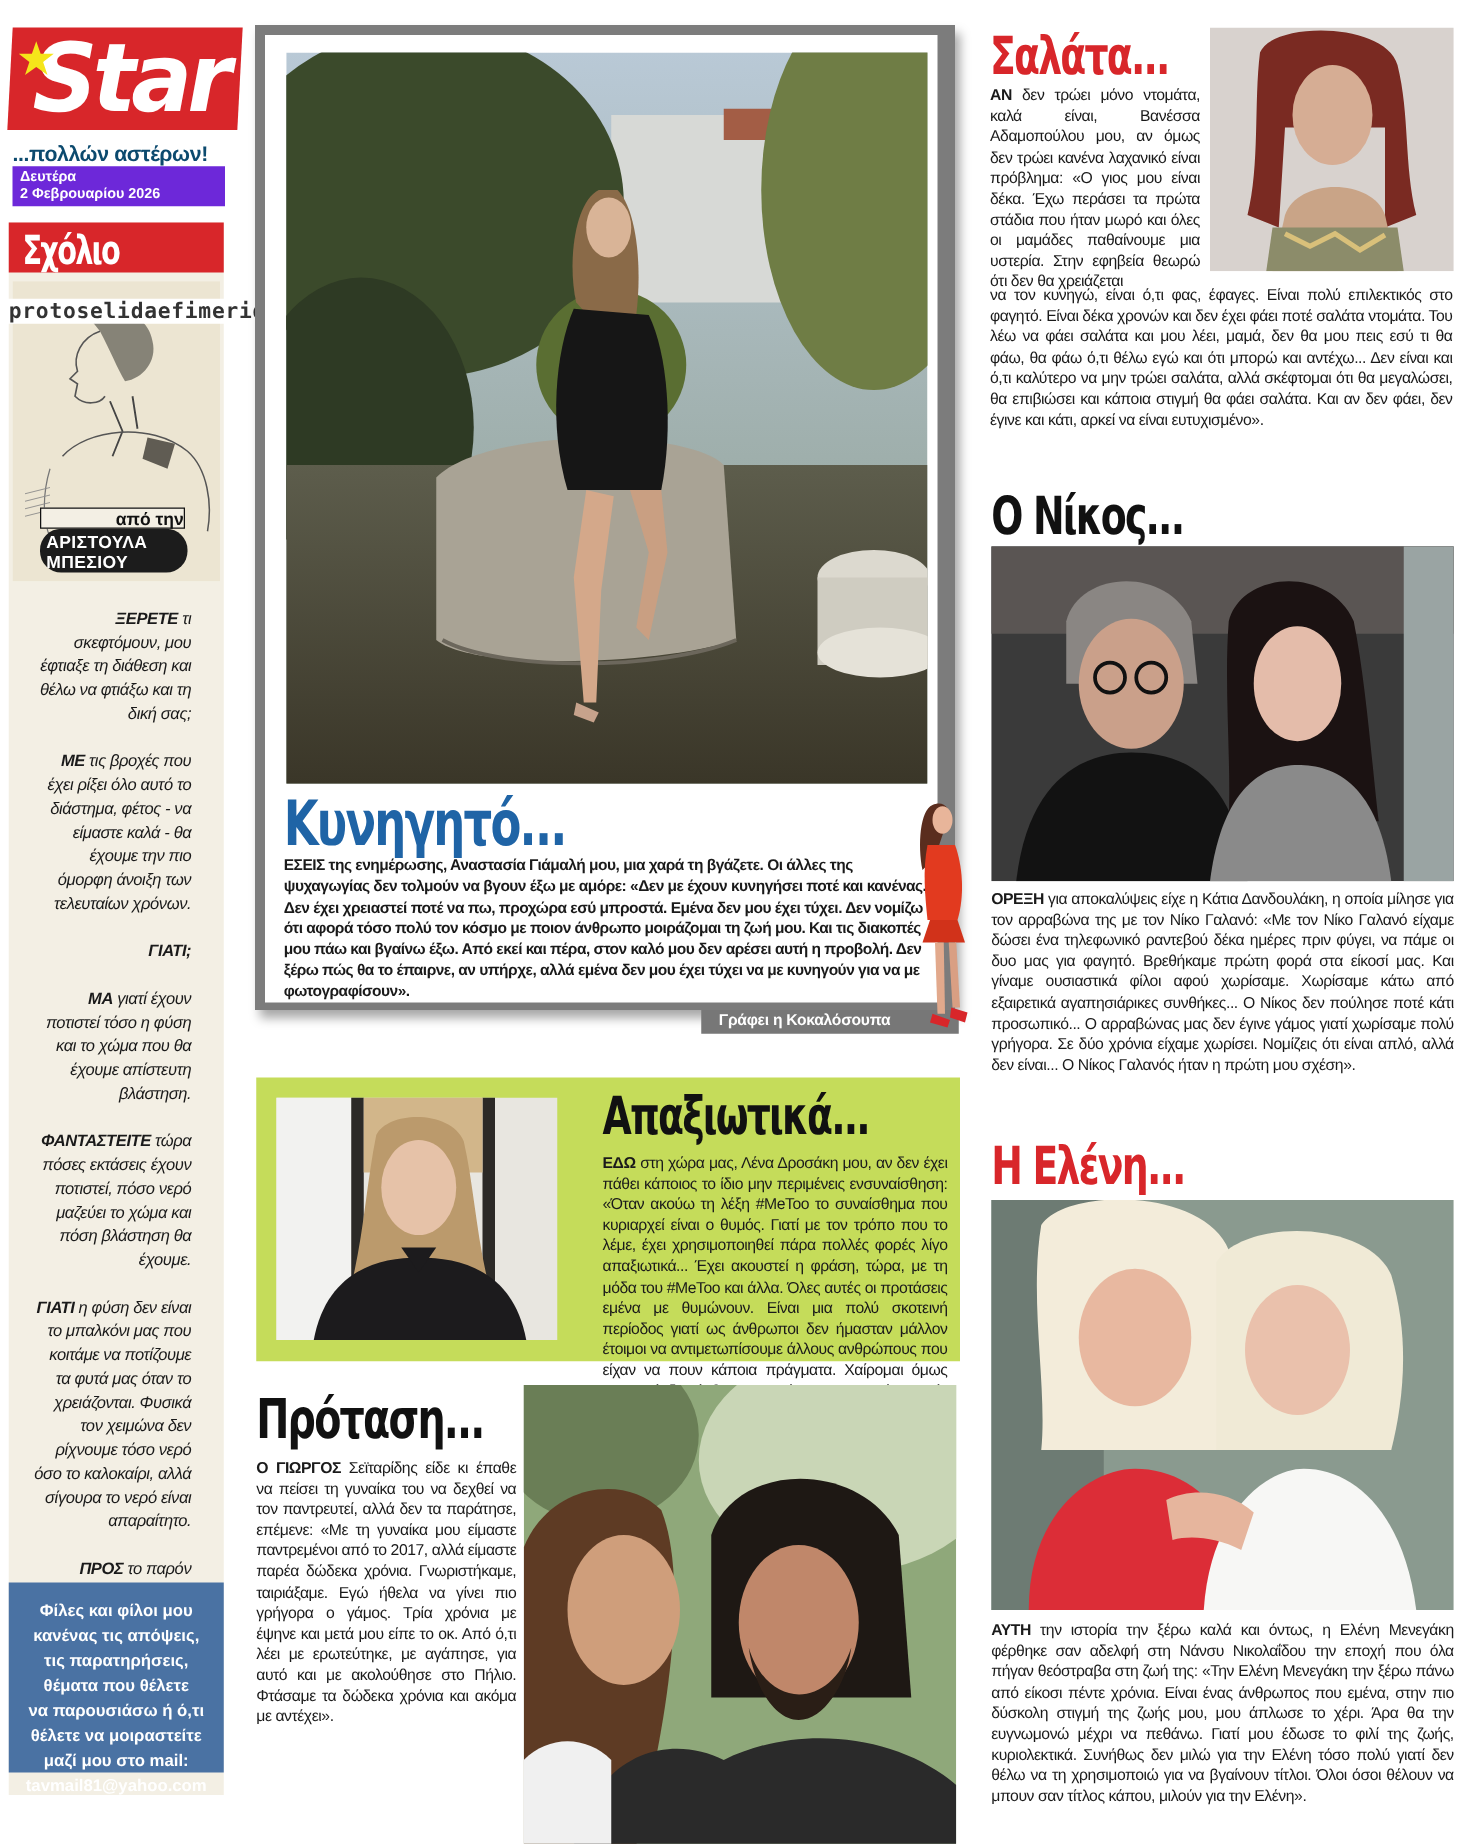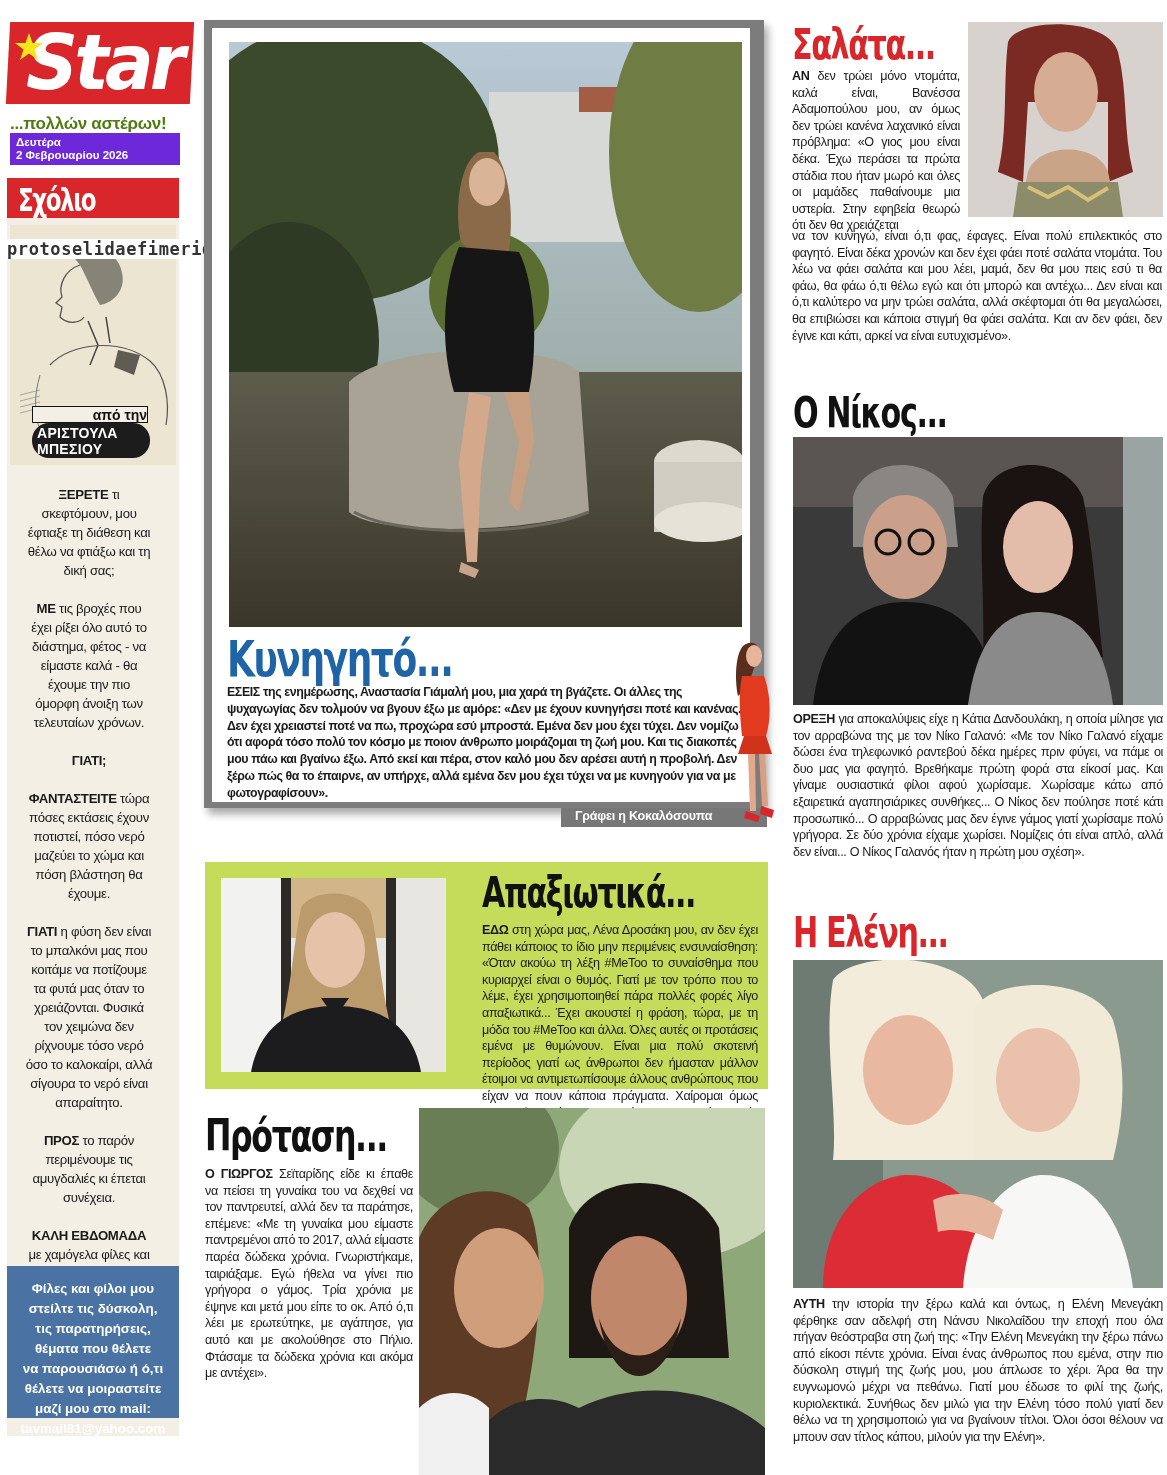"...πολλών αστέρων!" #tagline { color: #4d7c0f -> #0c4a6e }
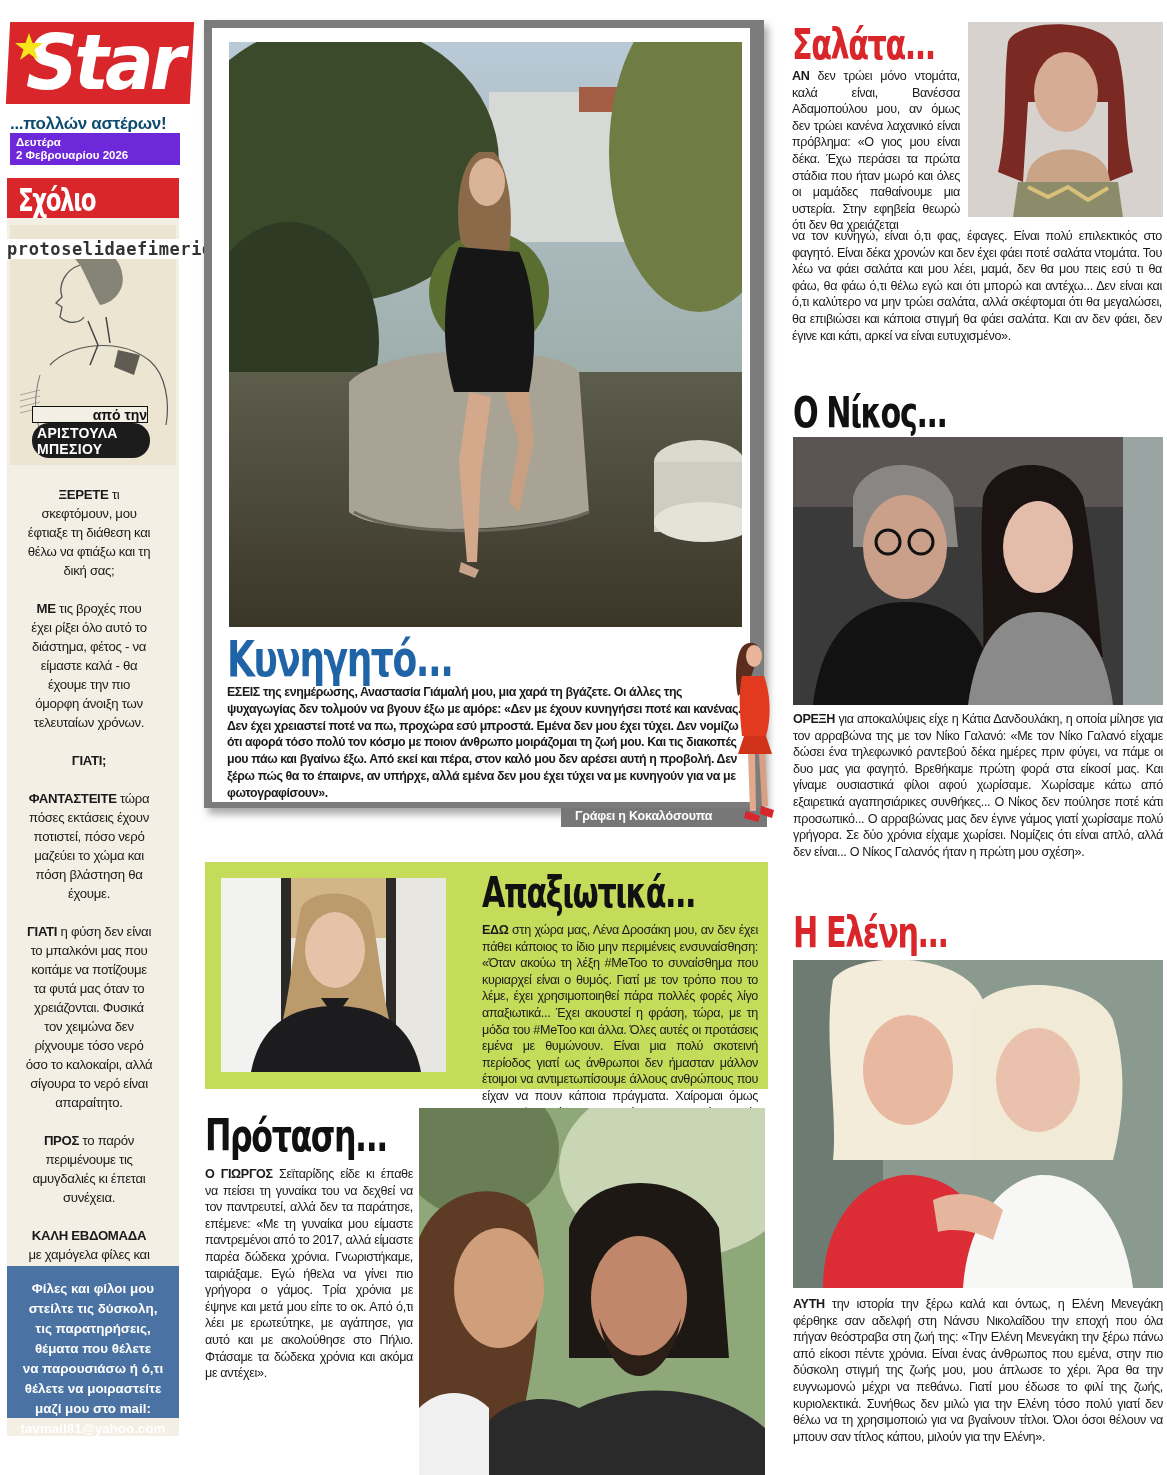"ΞΕΡΕΤΕ τι σκεφτόμουν, μου έφτιαξε" #sidebar-body p { font-style: none -> italic; text-align: center -> right }
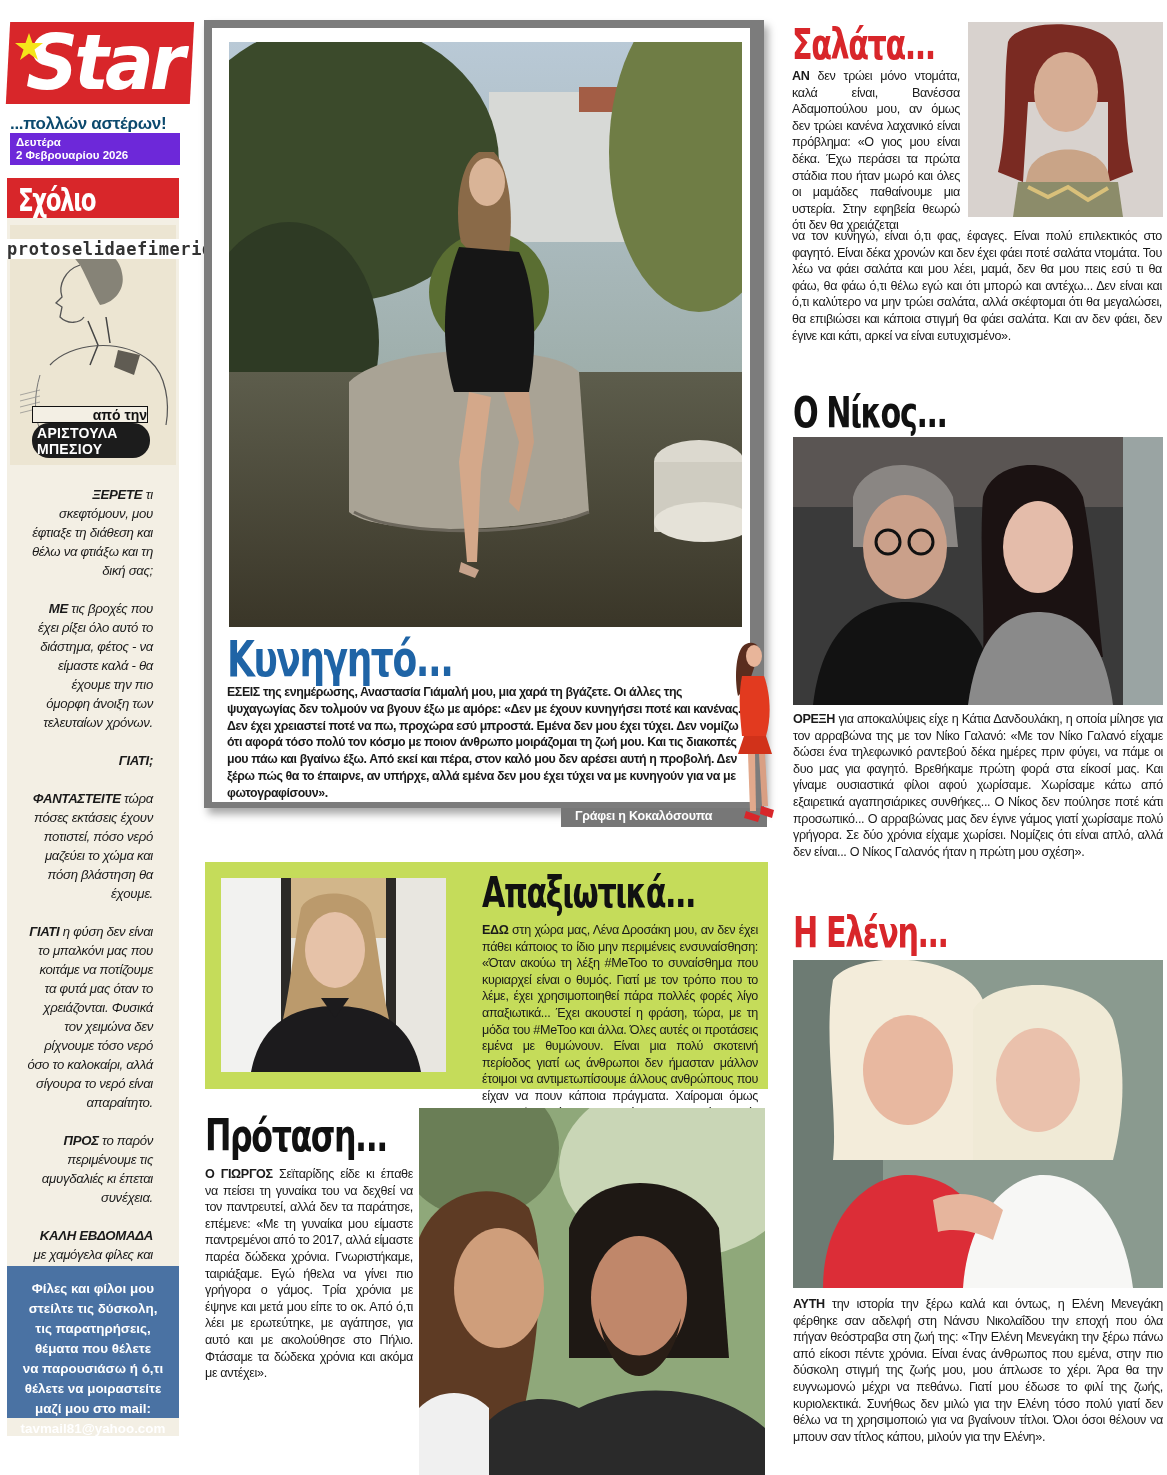"ΜΑ γιατί έχουν ποτιστεί τόσο" p { html: none -> <p><b>ΜΑ</b><span> γιατί έχουν ποτιστεί τόσο η φύση και το χώμα που θα έχουμε απίστευτη βλάστηση.</span></p> }
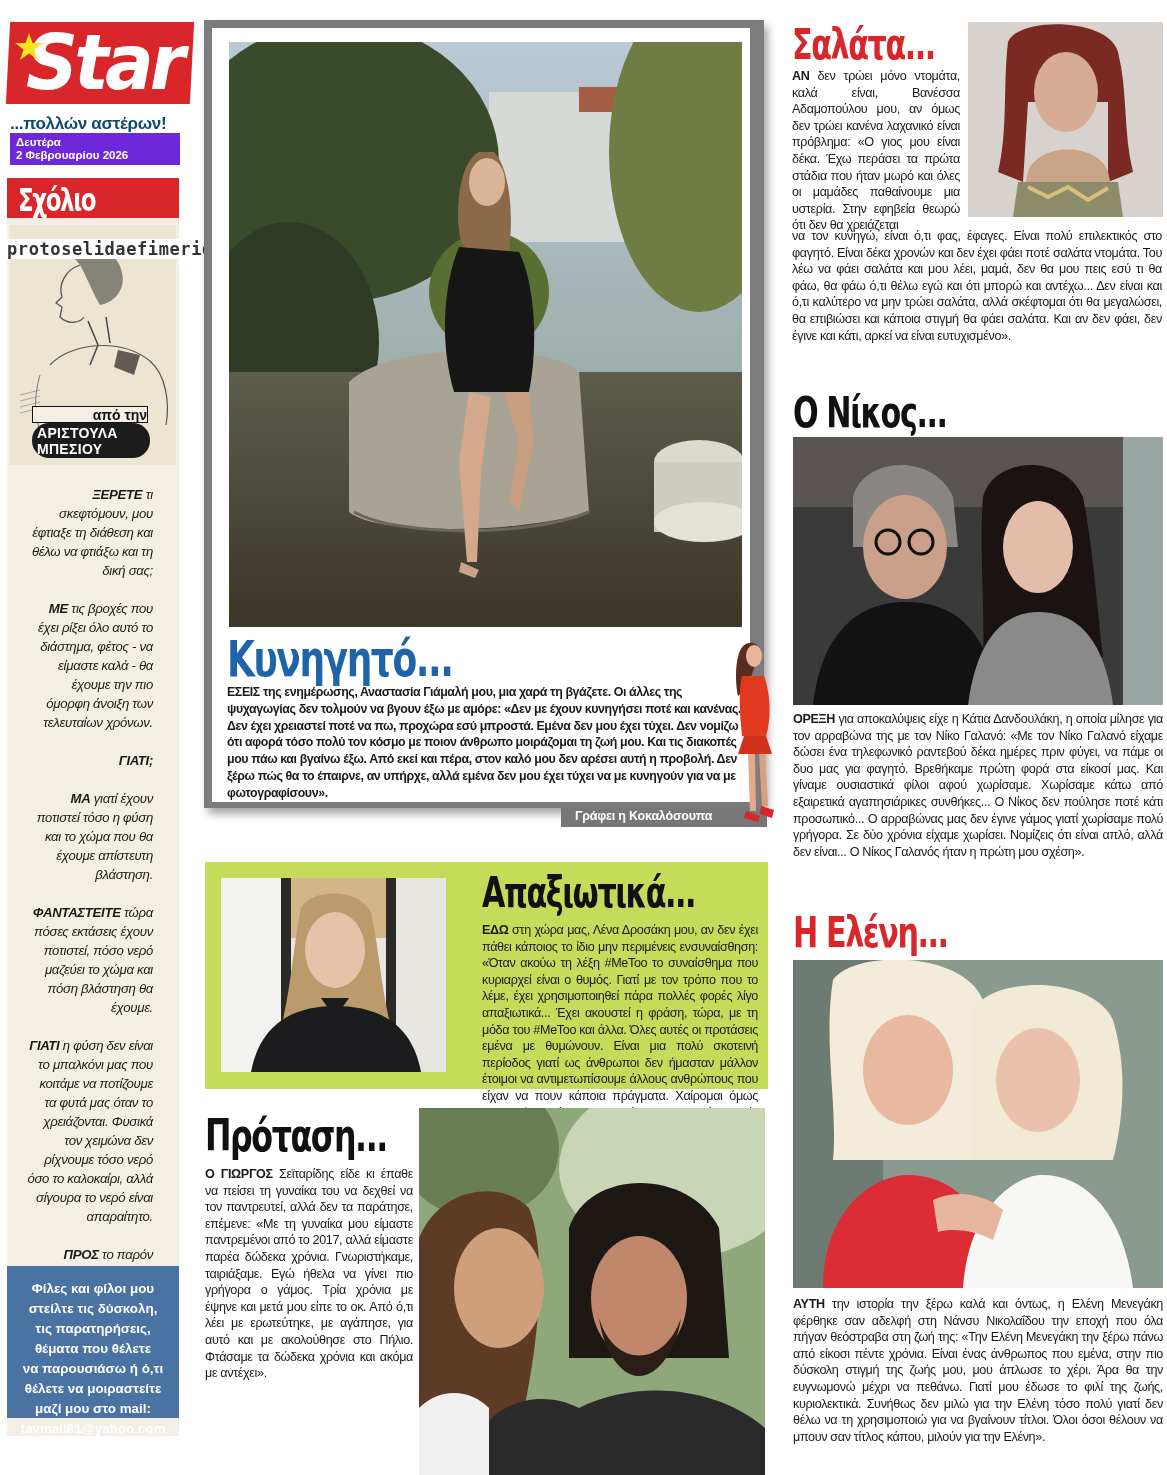"στείλτε τις δύσκολη," div { text: στείλτε τις δύσκολη -> κανένας τις απόψεις }
